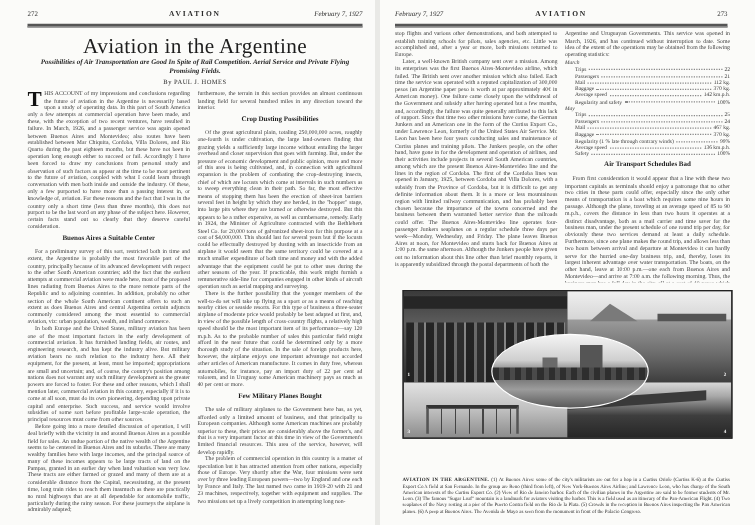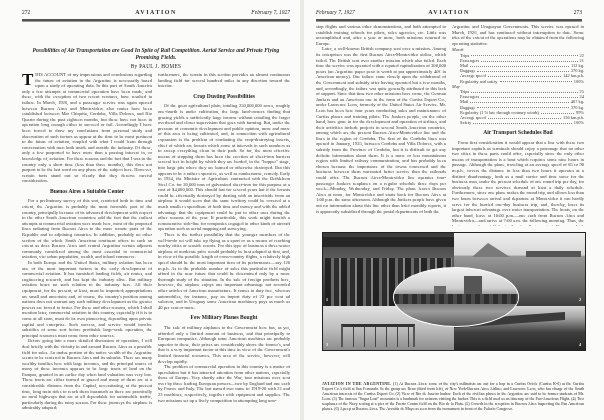"Aviation in the Argentine" div.title { html: none -> <div>Aviation in the Argentine</div> }
